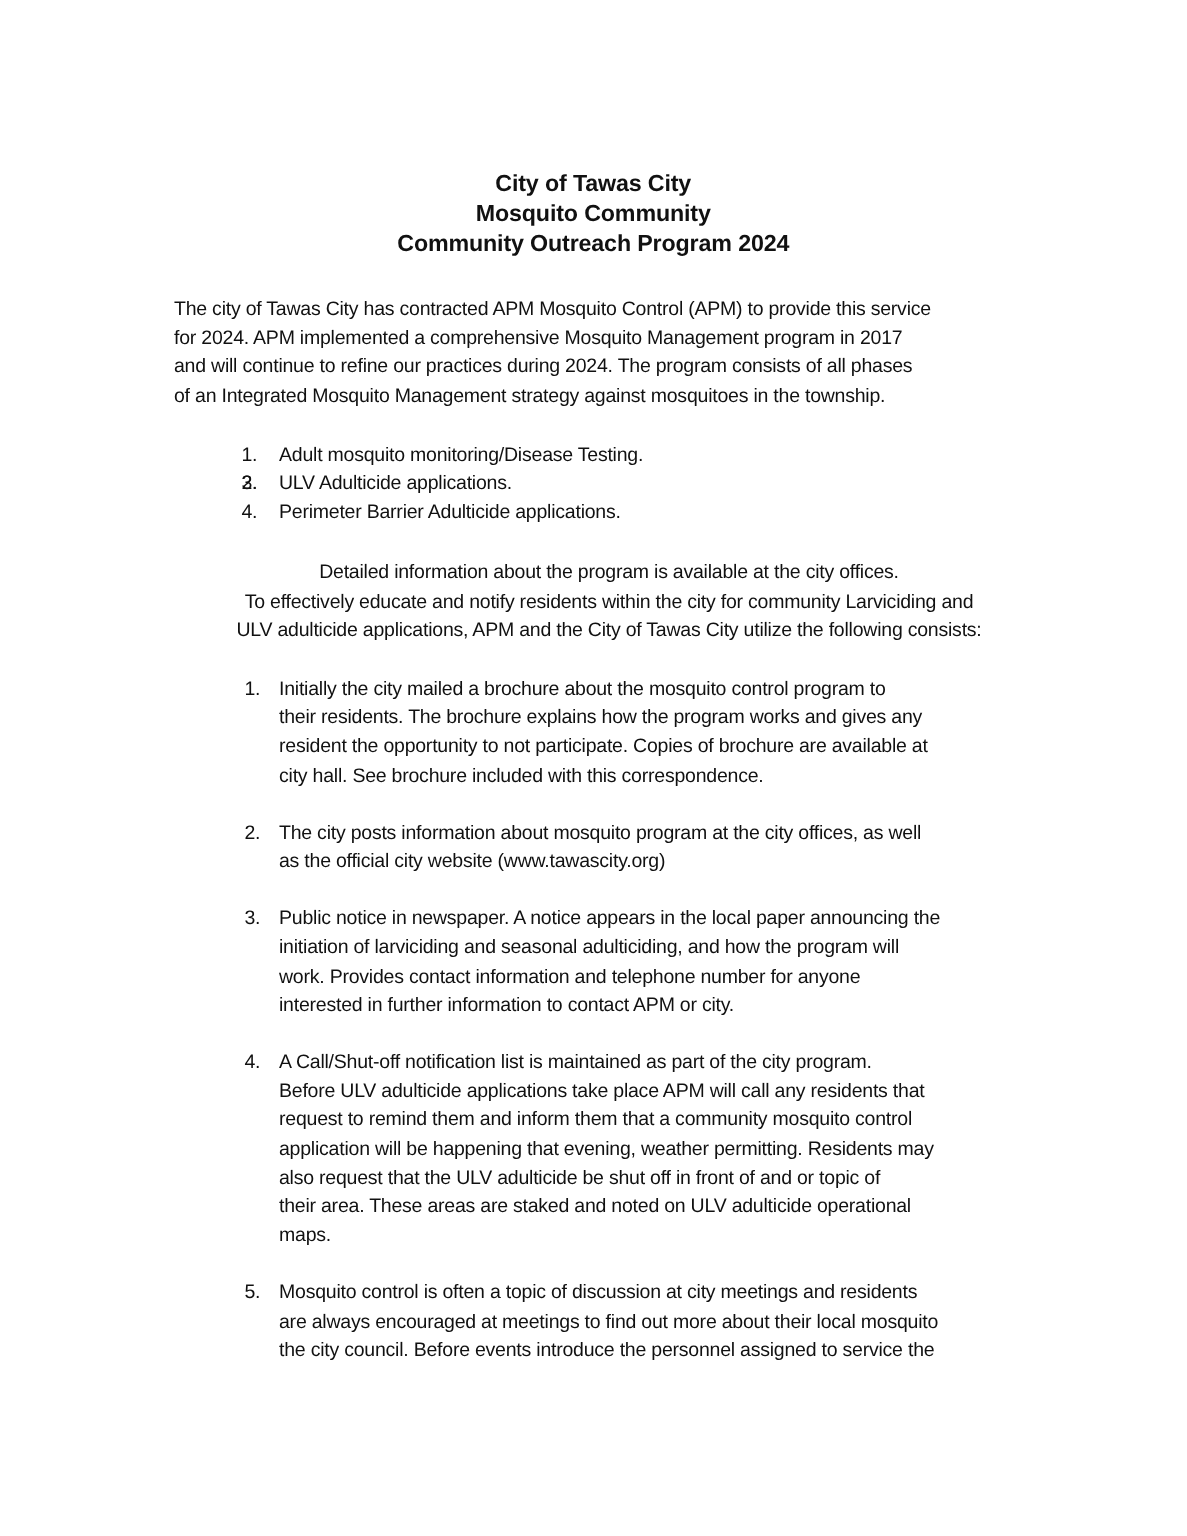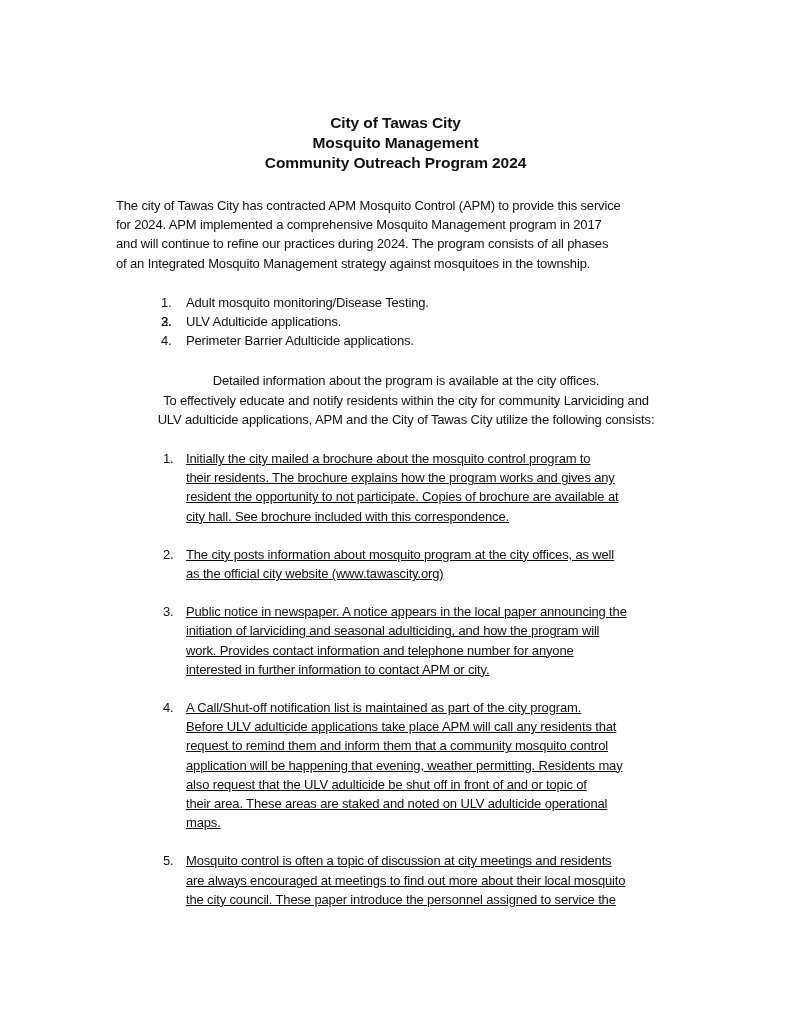"Mosquito Management" span.title-line { text: Management -> Community }
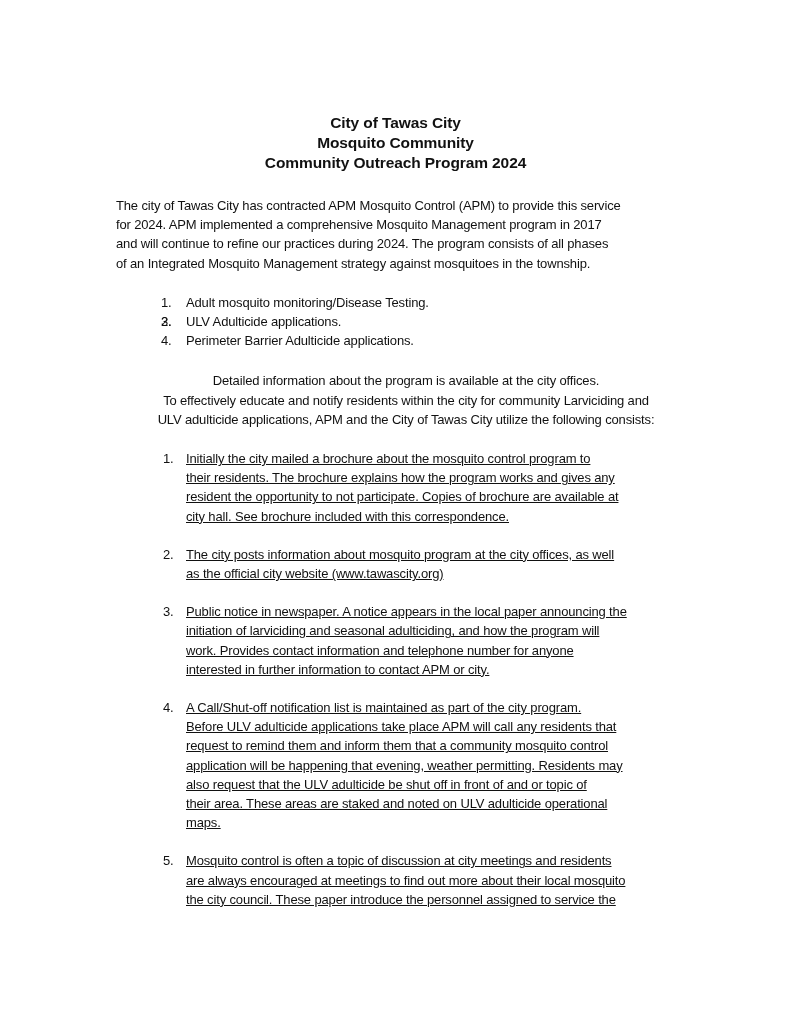"Initially the city mailed a" .mline { text-decoration: underline -> none }
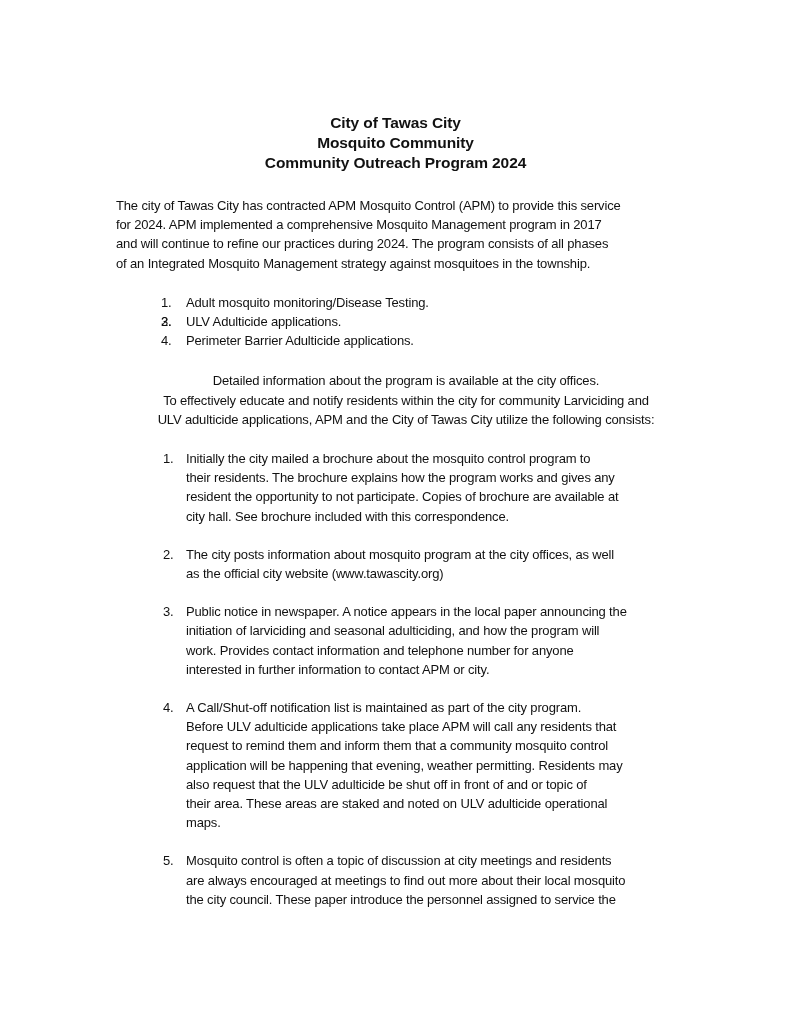"the city council. These paper" span.mline { text: These paper -> Before events }
